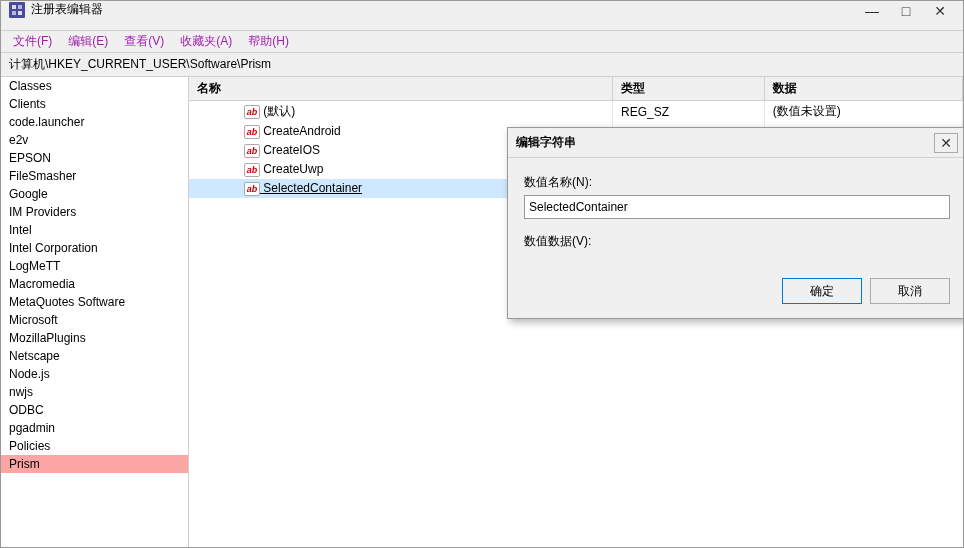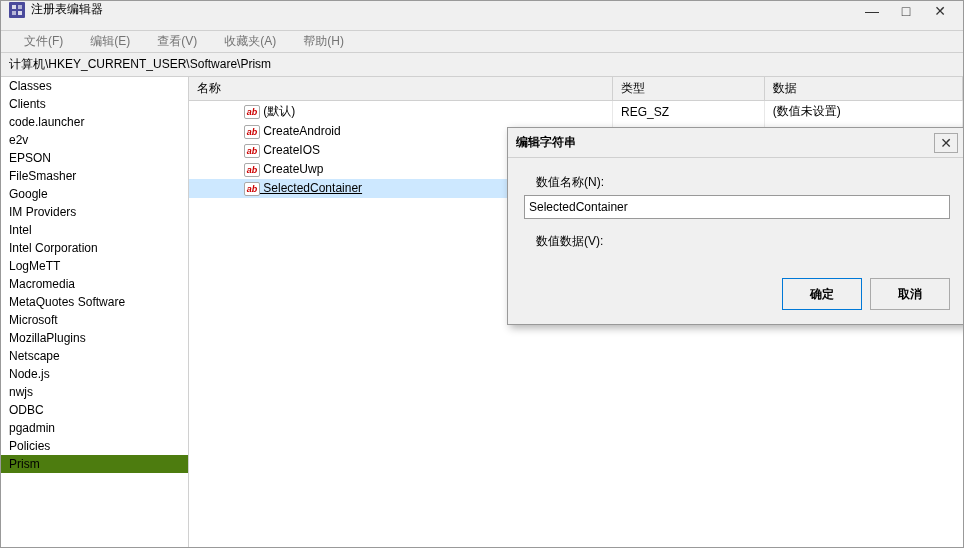"文件(F)" .menu-item { color: #737373 -> #a21caf; margin-left: 11px -> none }
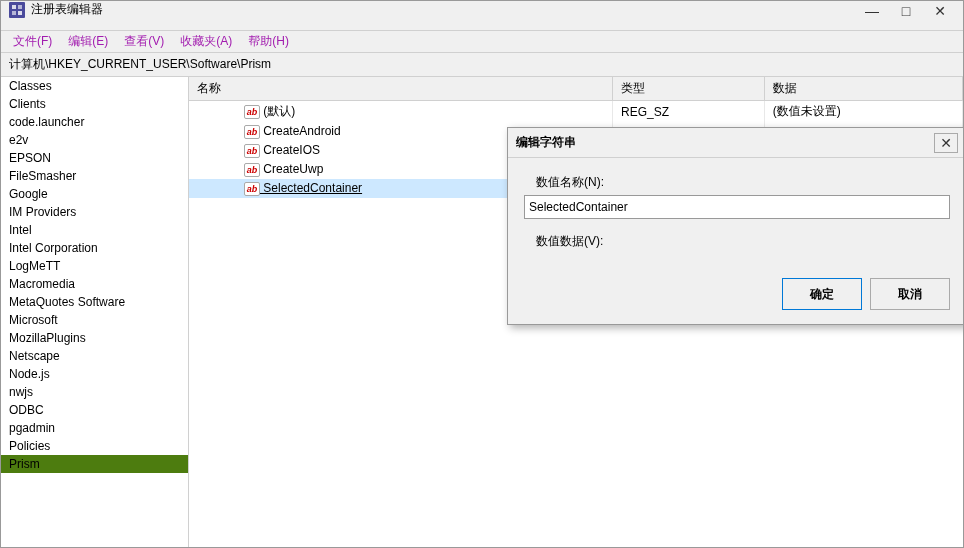"名称" .registry-table th { font-weight: normal -> bold }
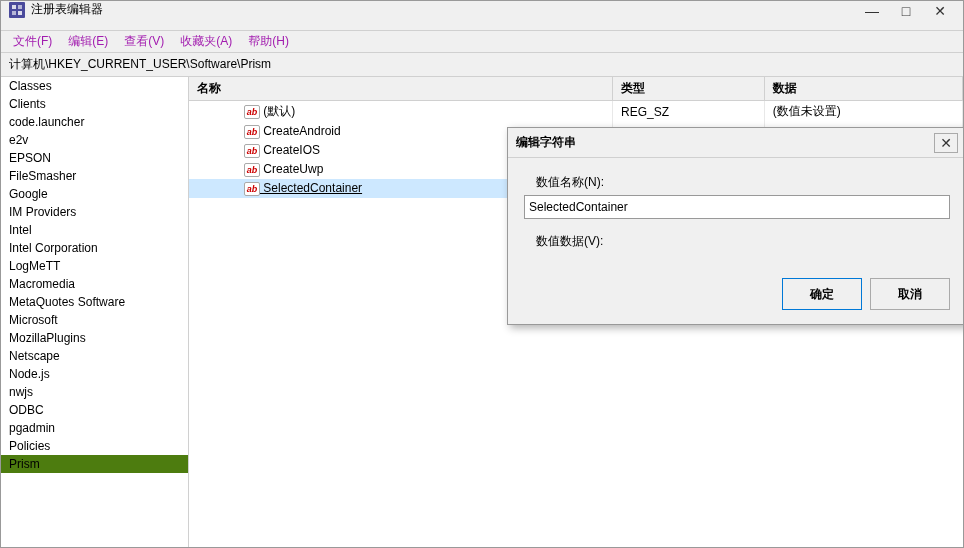"数值名称(N):" .dialog-label { margin-left: 12px -> none }
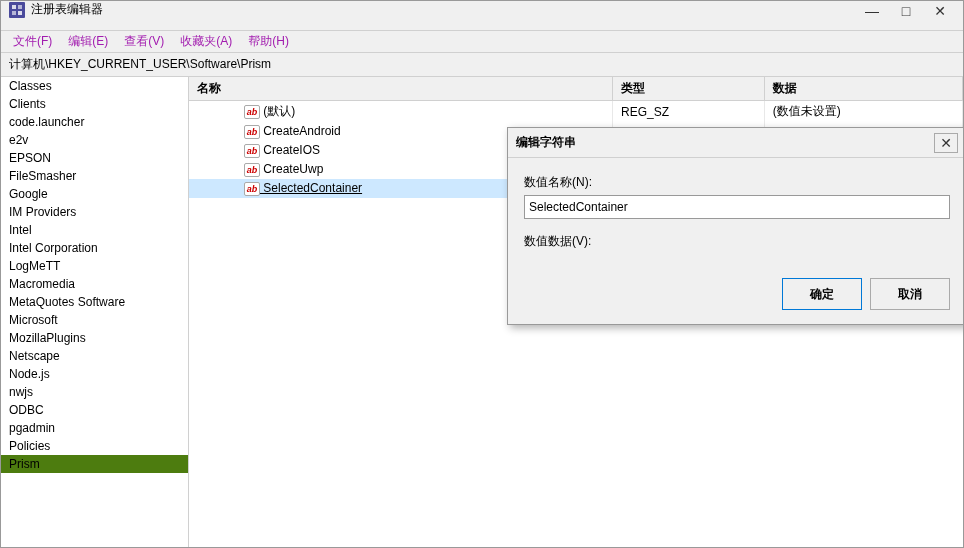"确定" .dialog-btn { font-weight: bold -> none; height: 32px -> 26px }
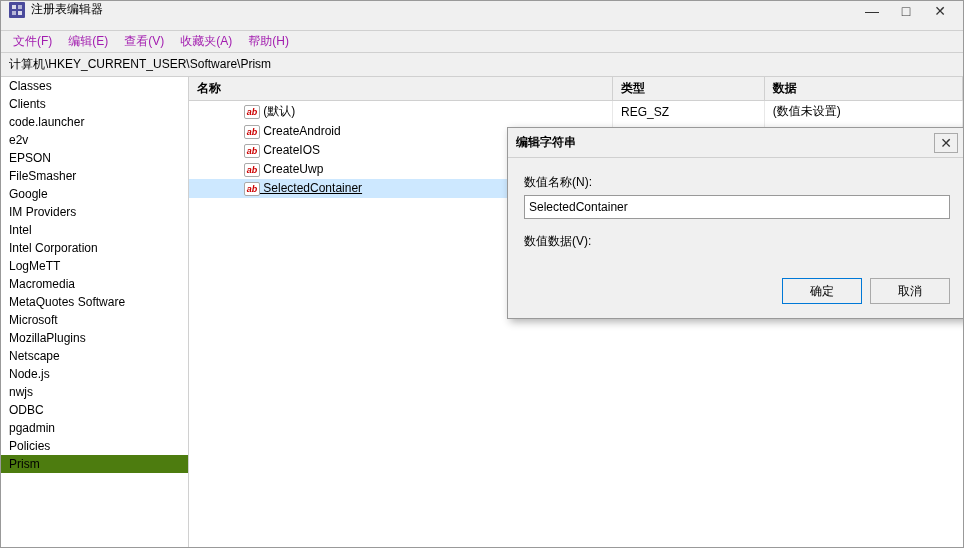"Prism" .sidebar-item.selected { background: #4d7c0f -> #fca5a5 }
